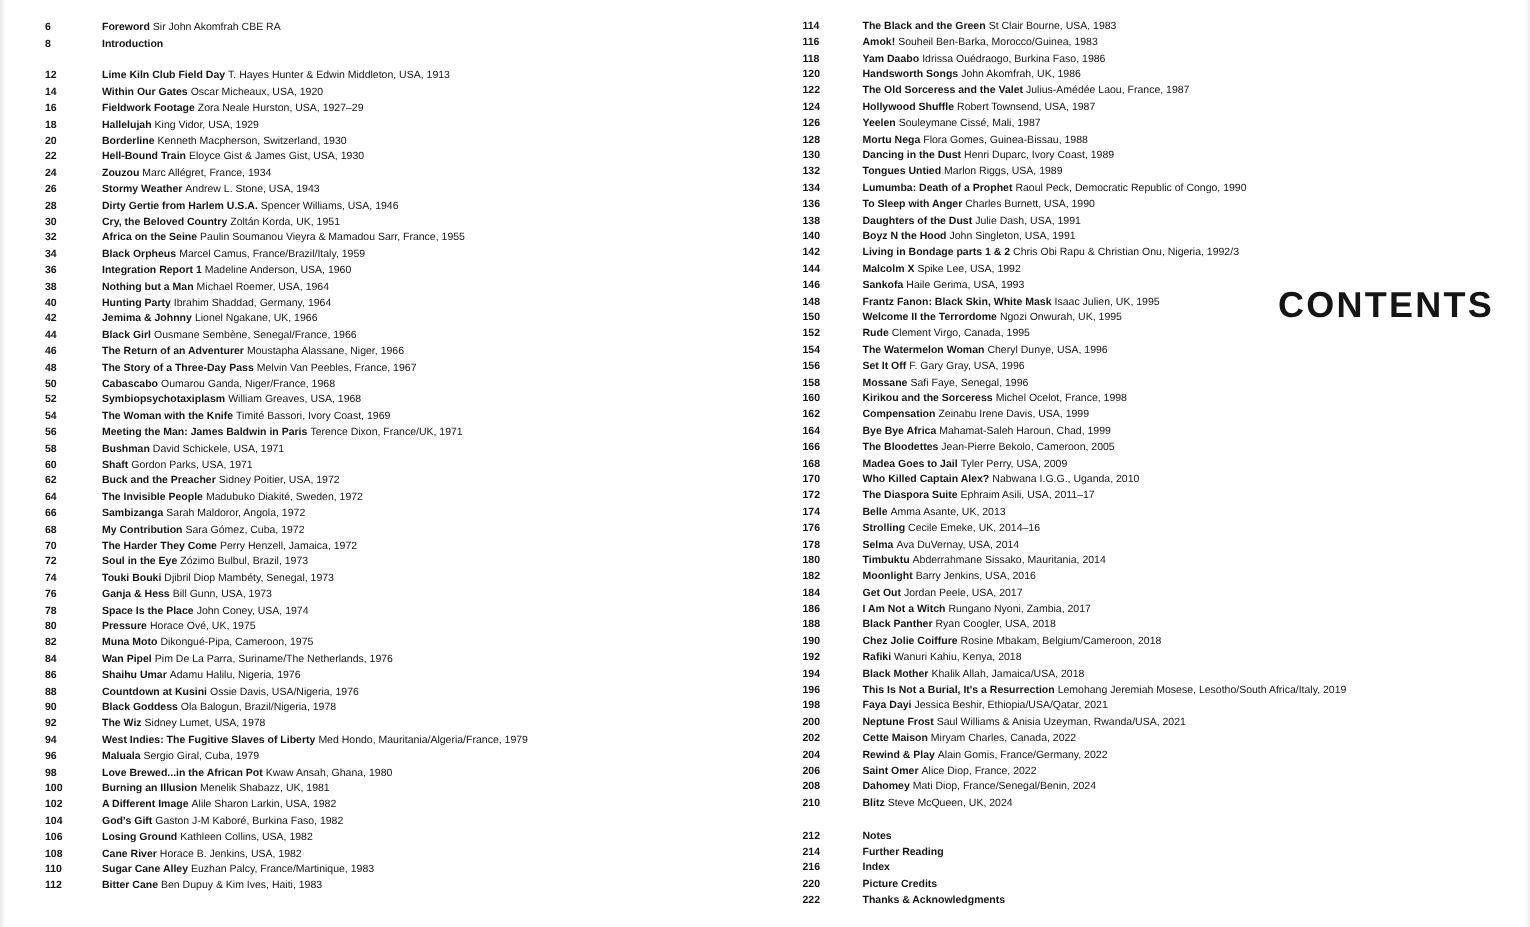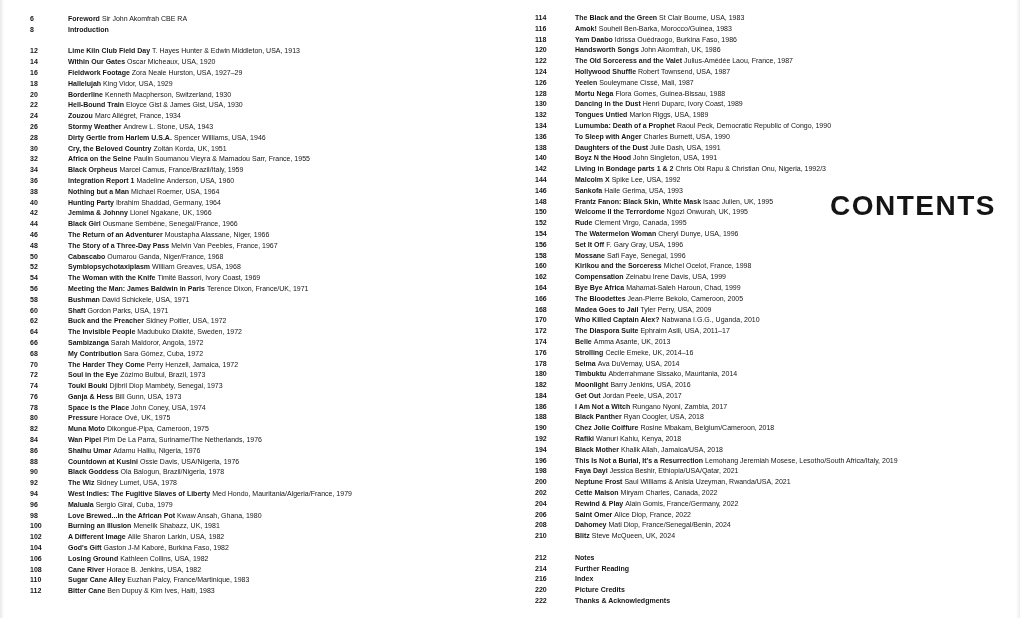"CONTENTS" #contents-heading { font-size: 28px -> 24px }
